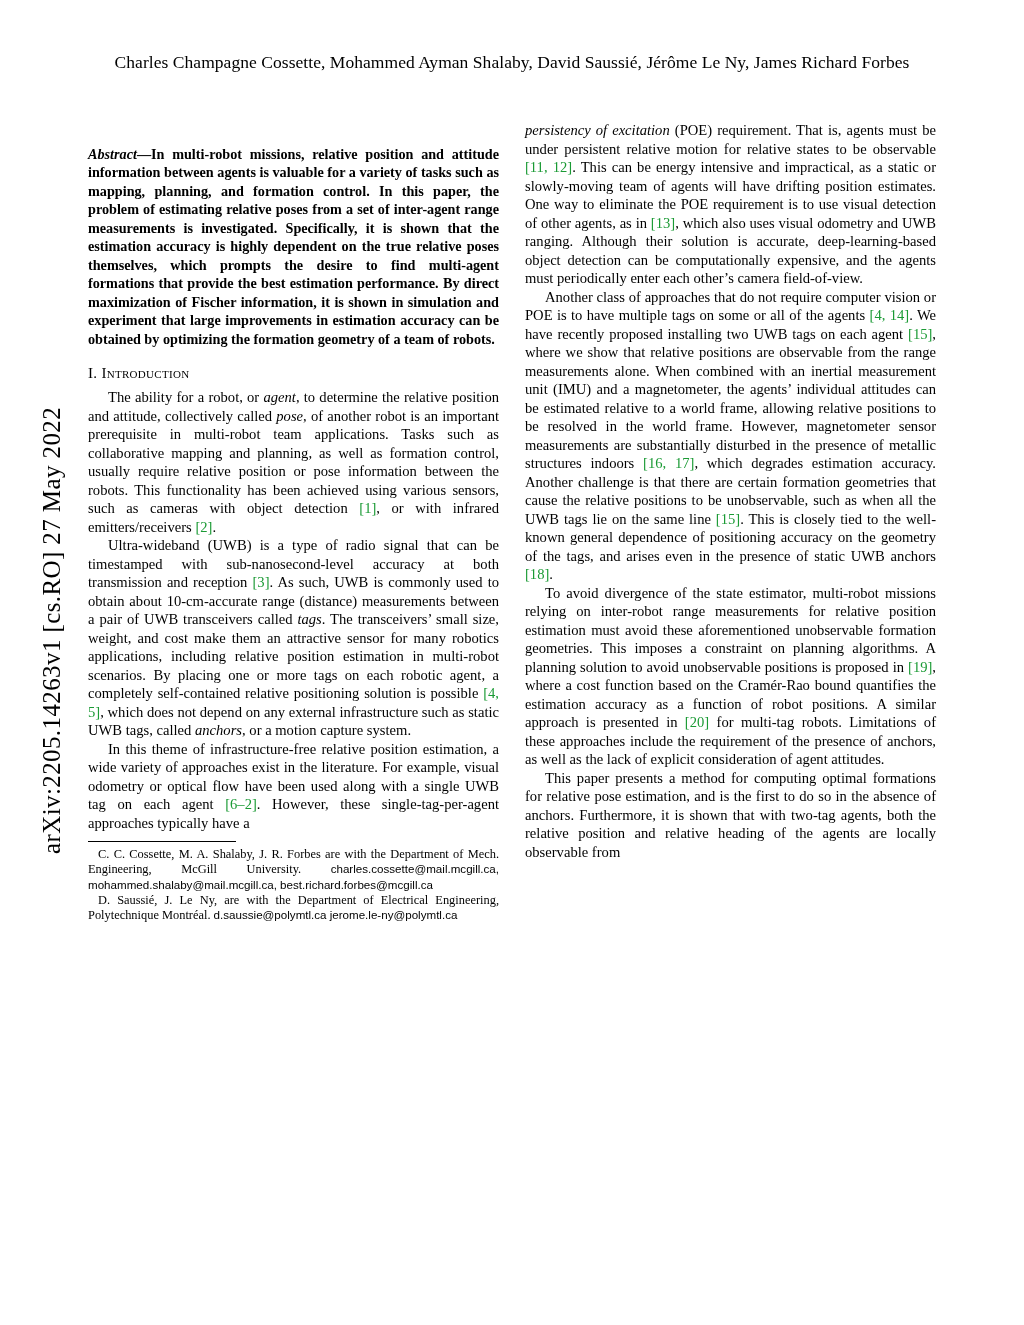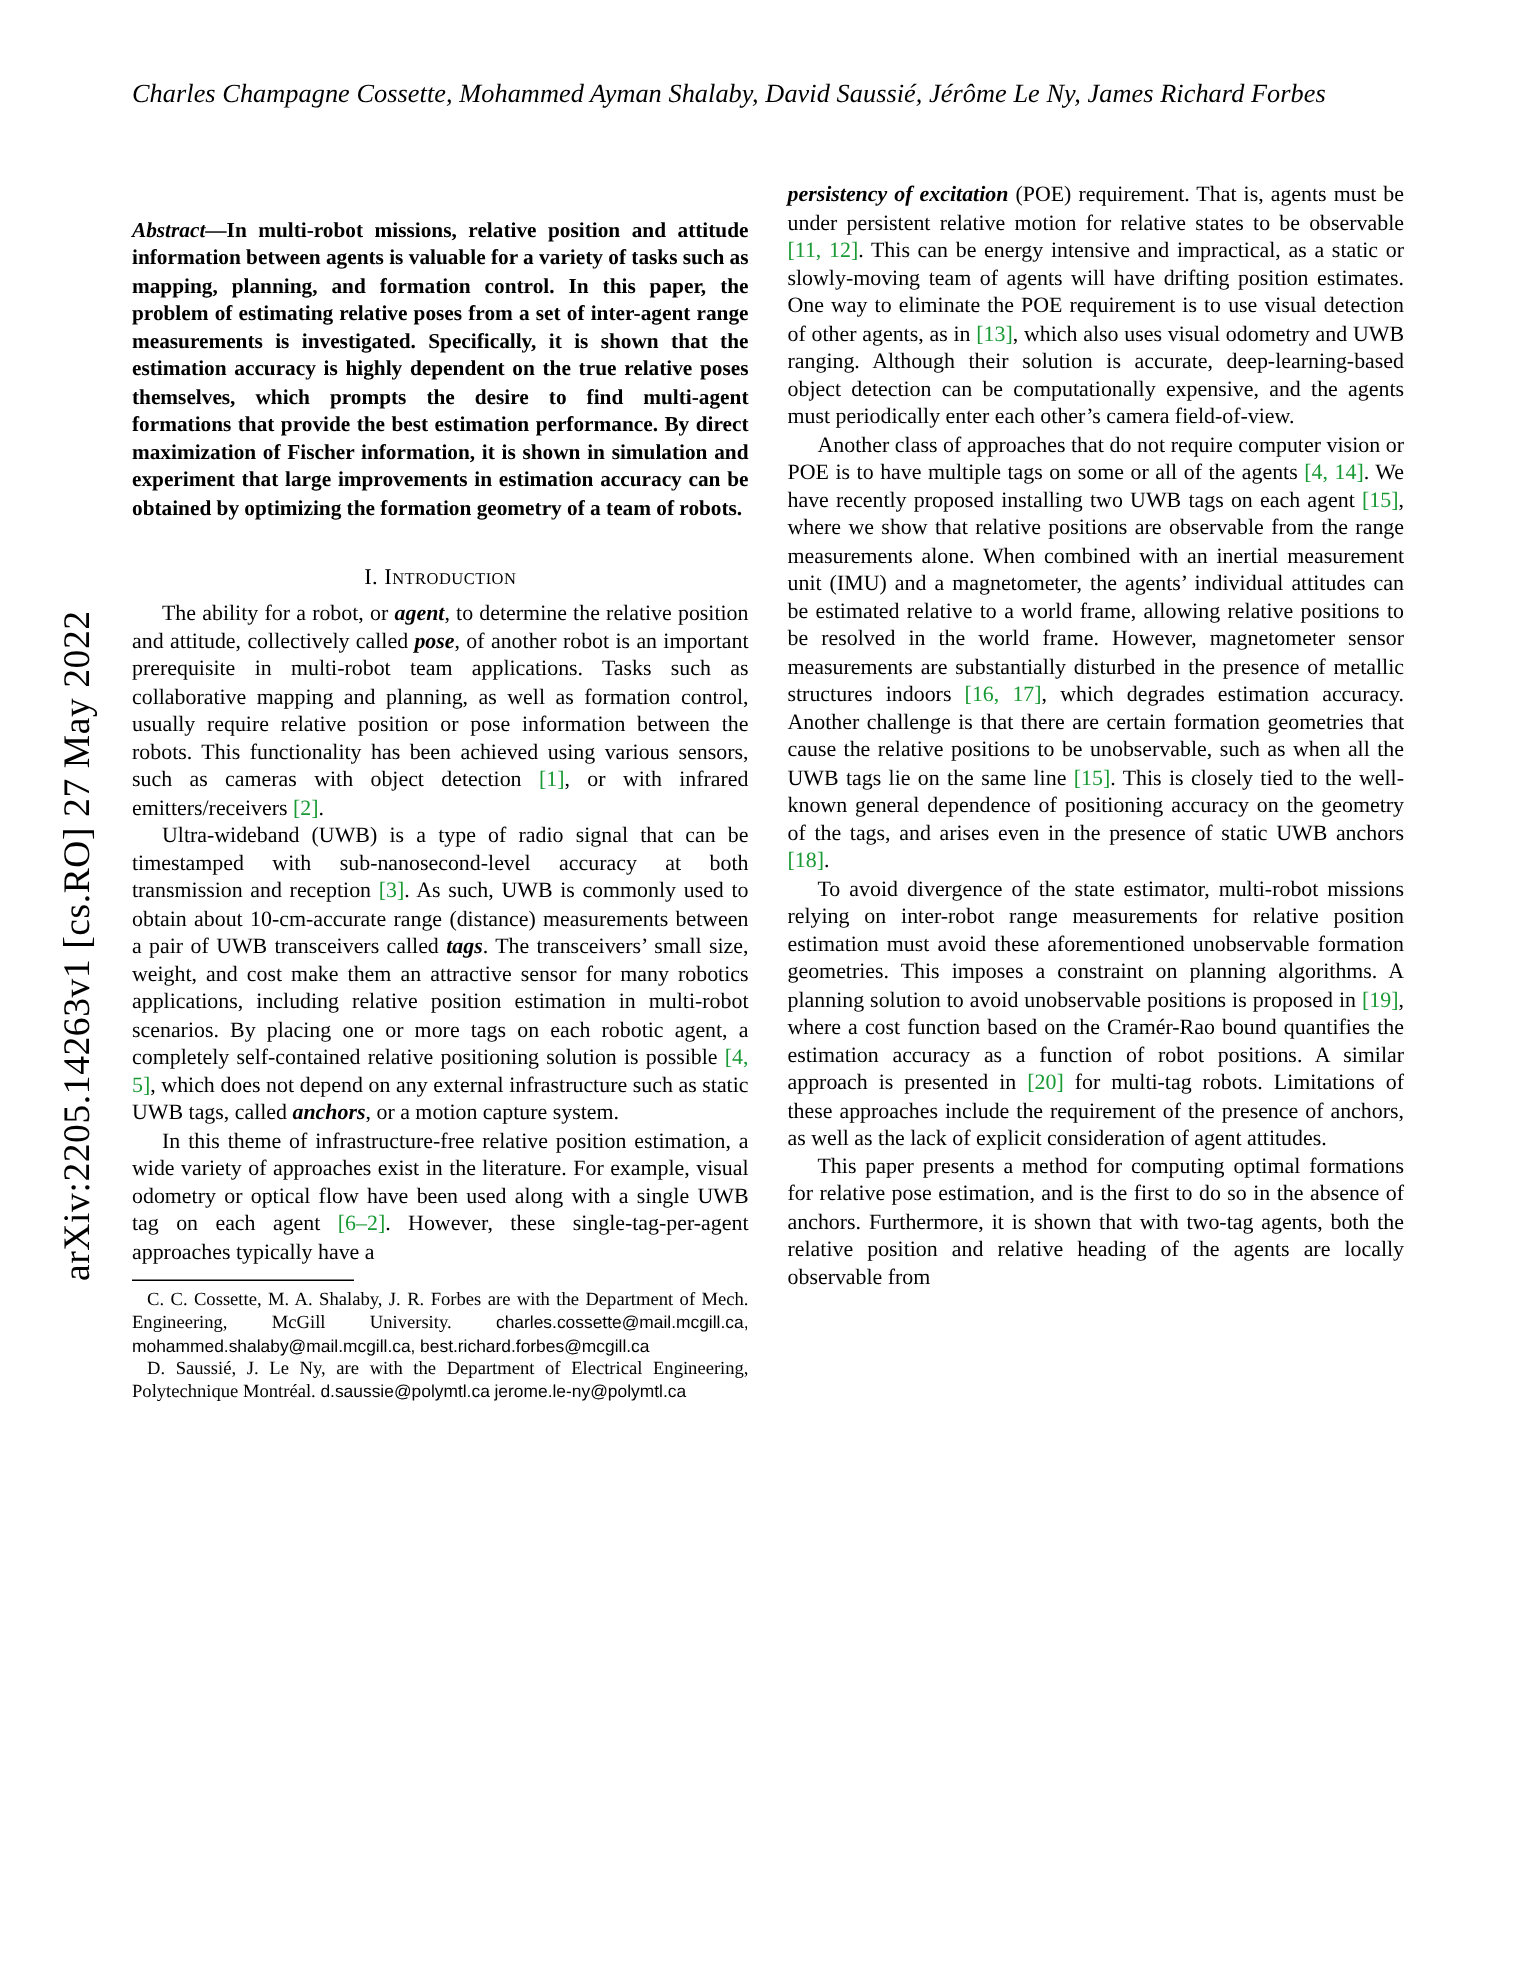"Charles Champagne Cossette, Mohammed" #authors { font-style: italic -> none; text-align: left -> center }
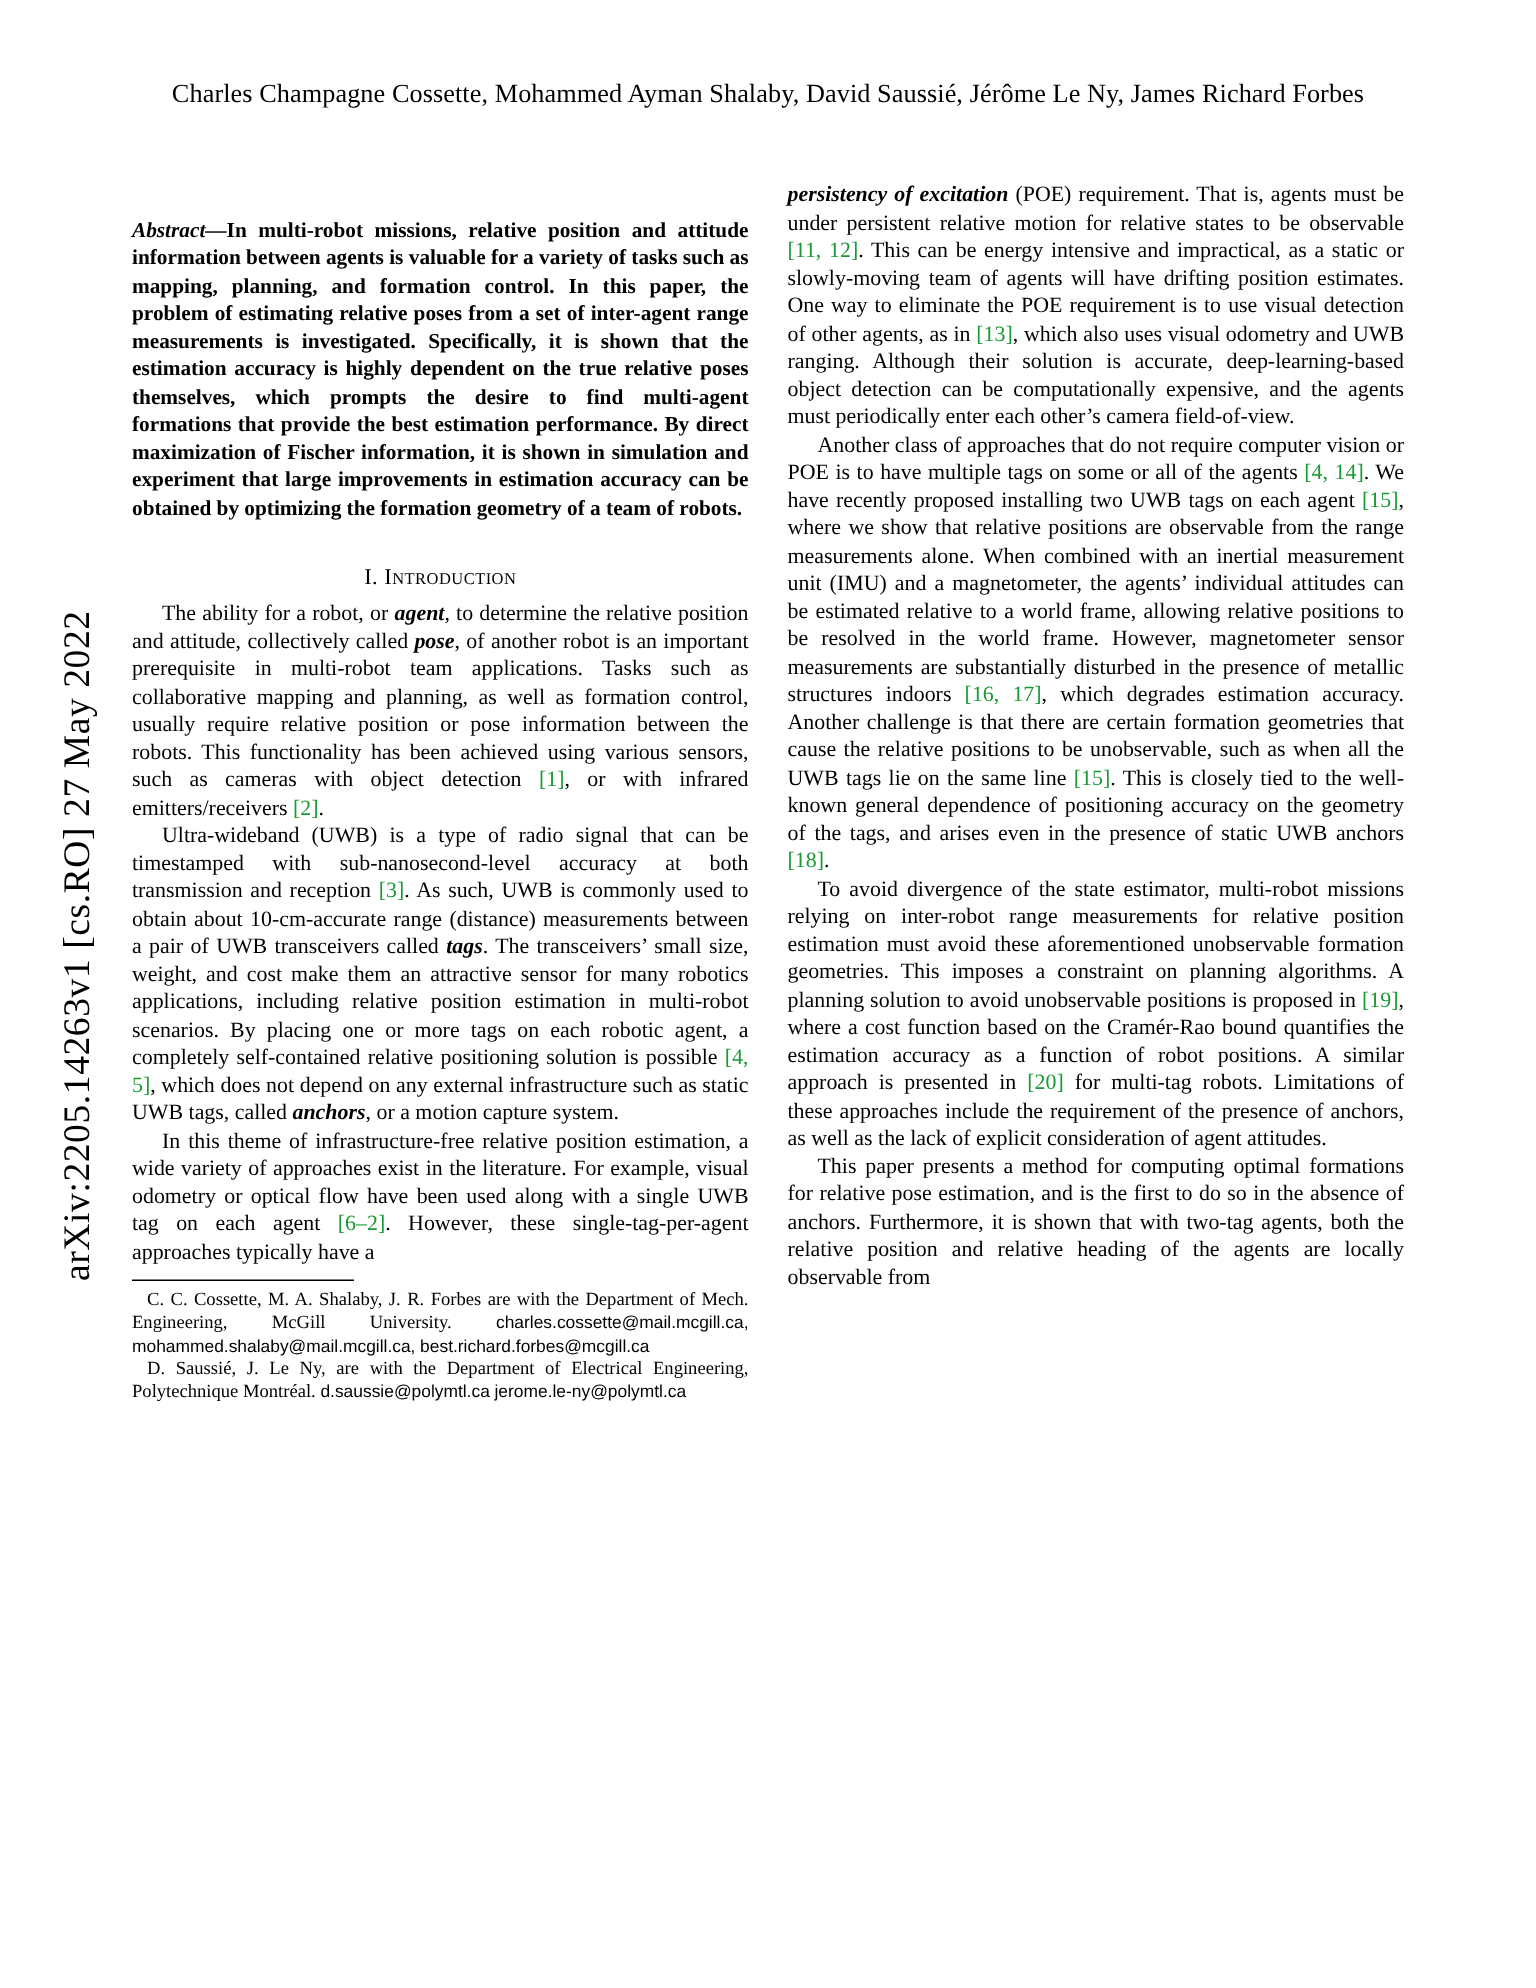"persistency of excitation" .it { font-weight: bold -> none }
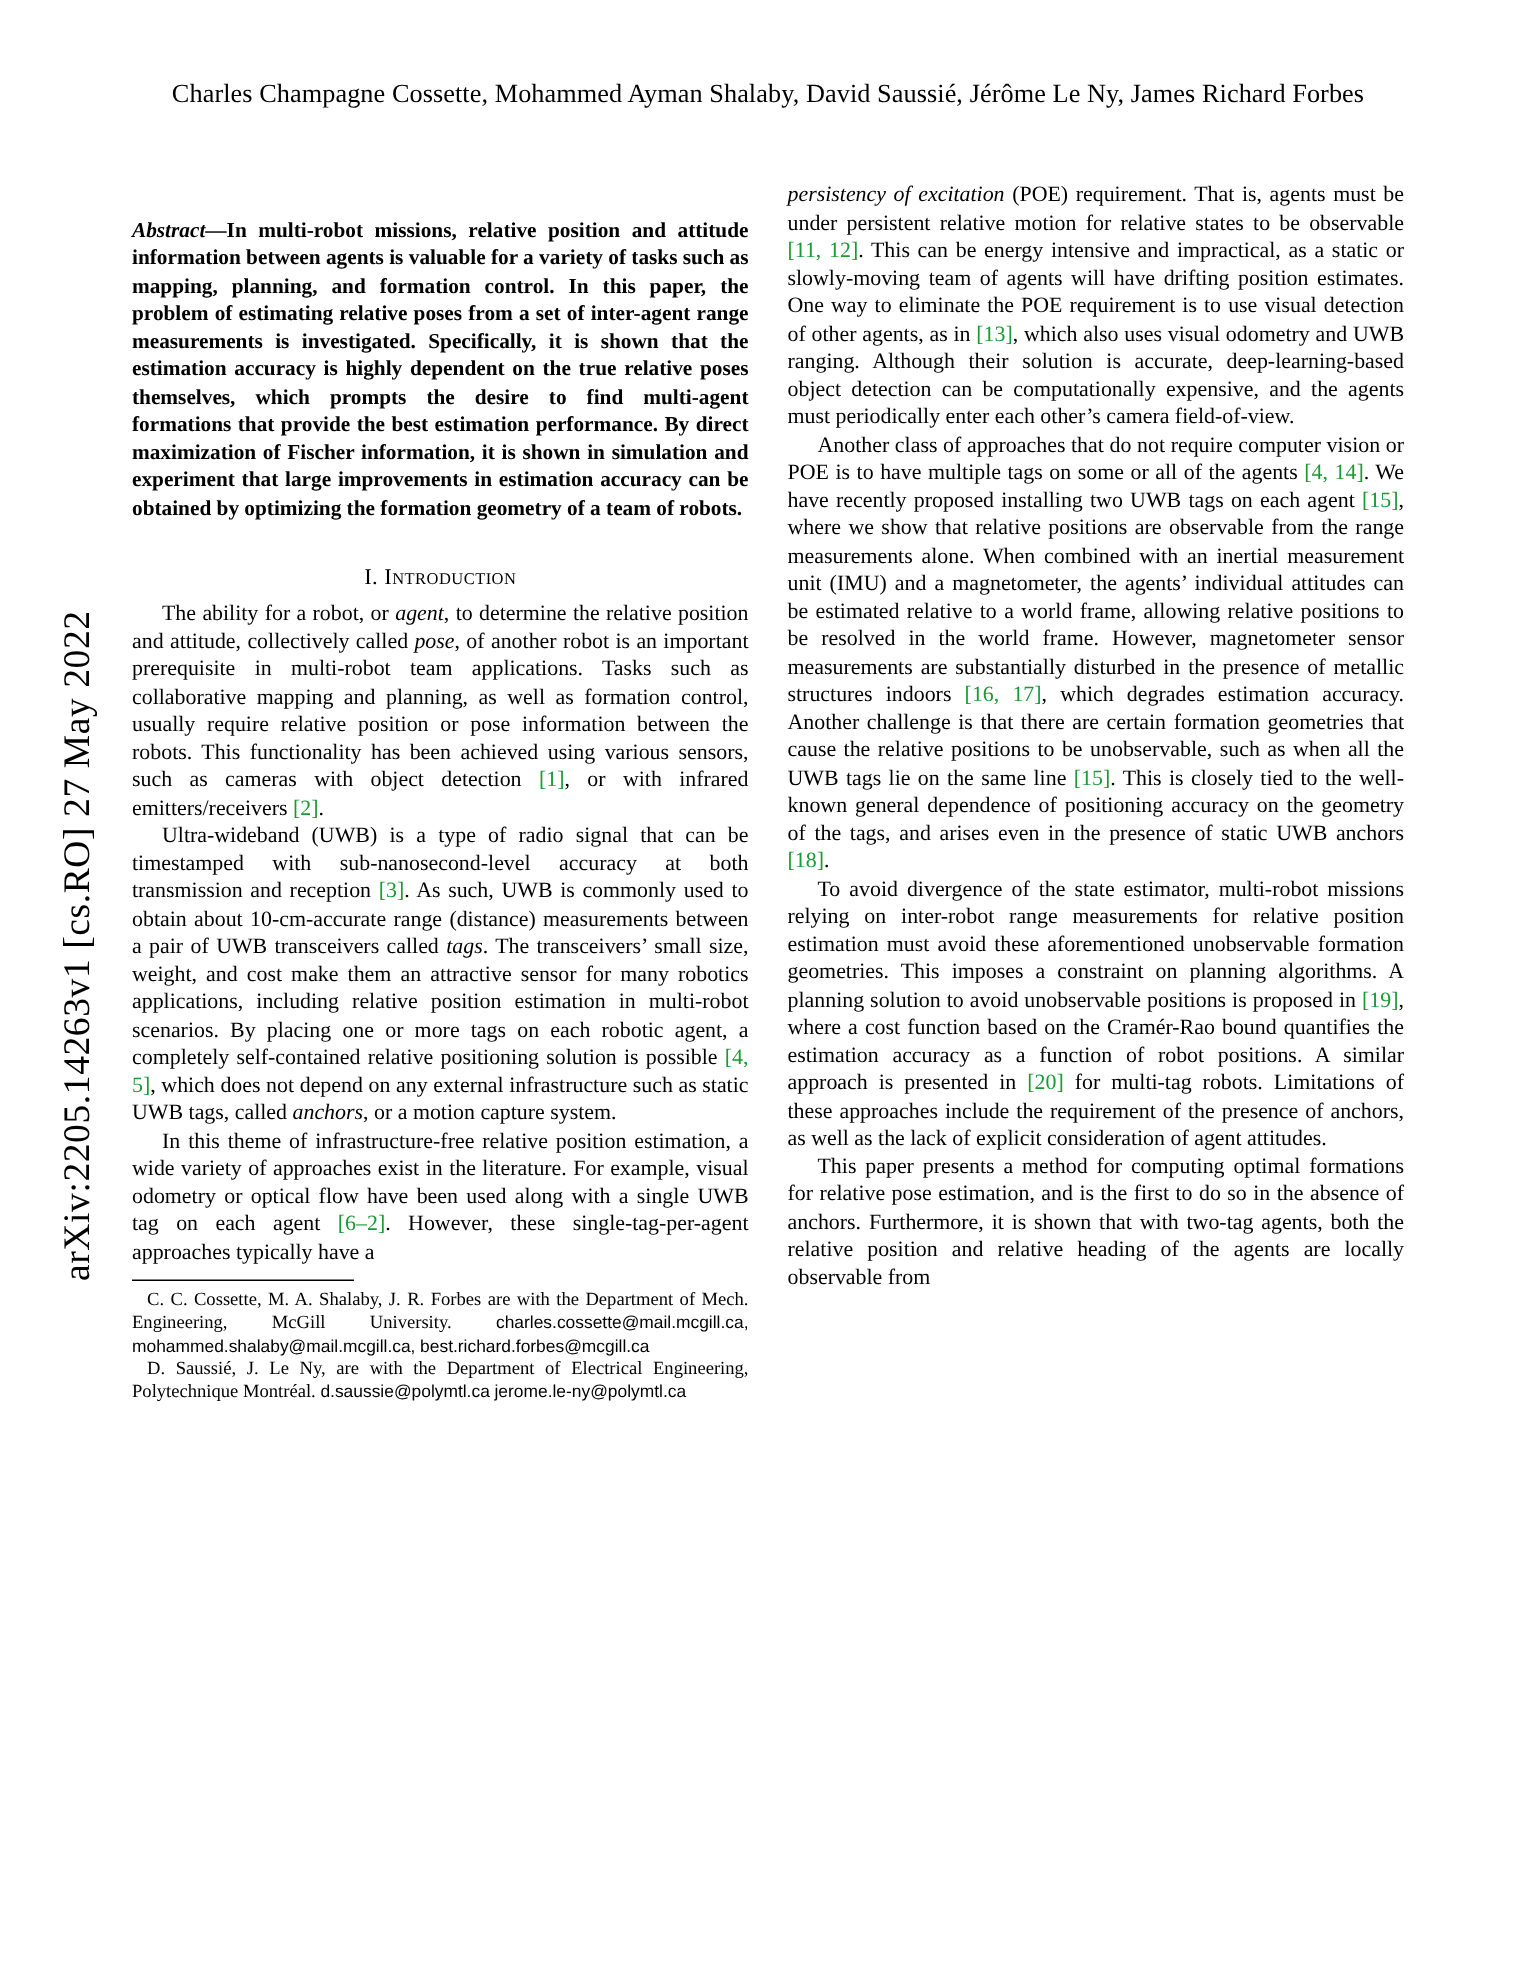"I. Introduction" .section-head { margin-top: 28px -> 16px; text-align: center -> left }
